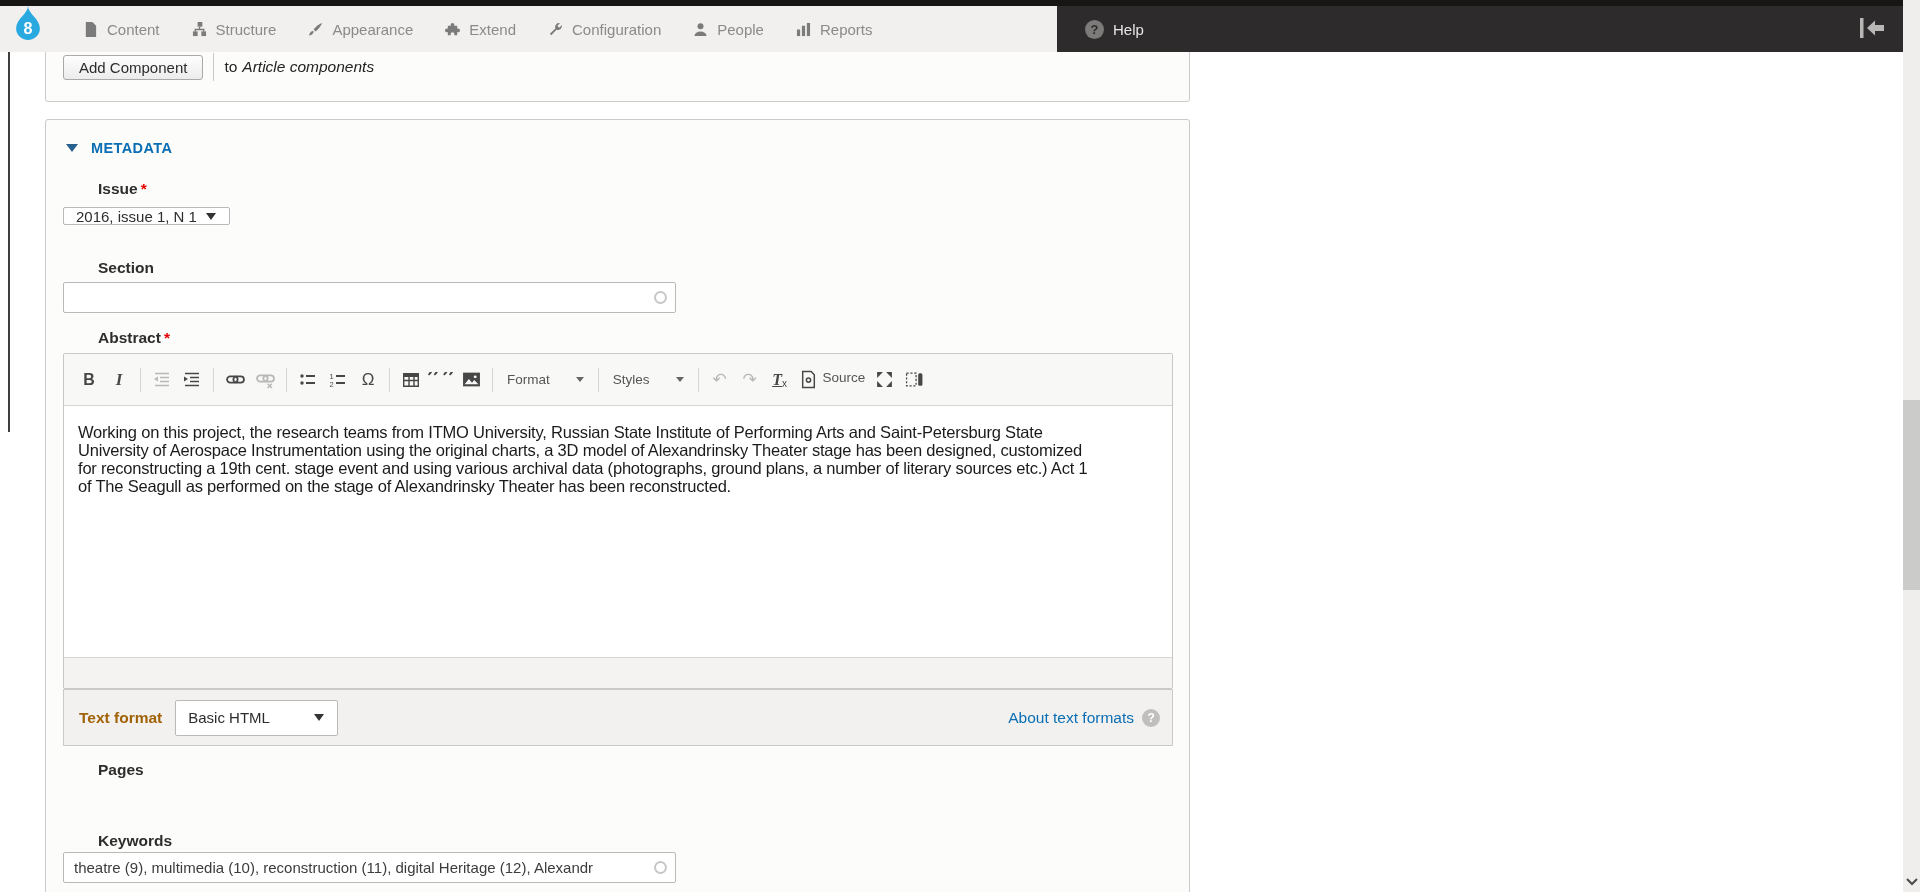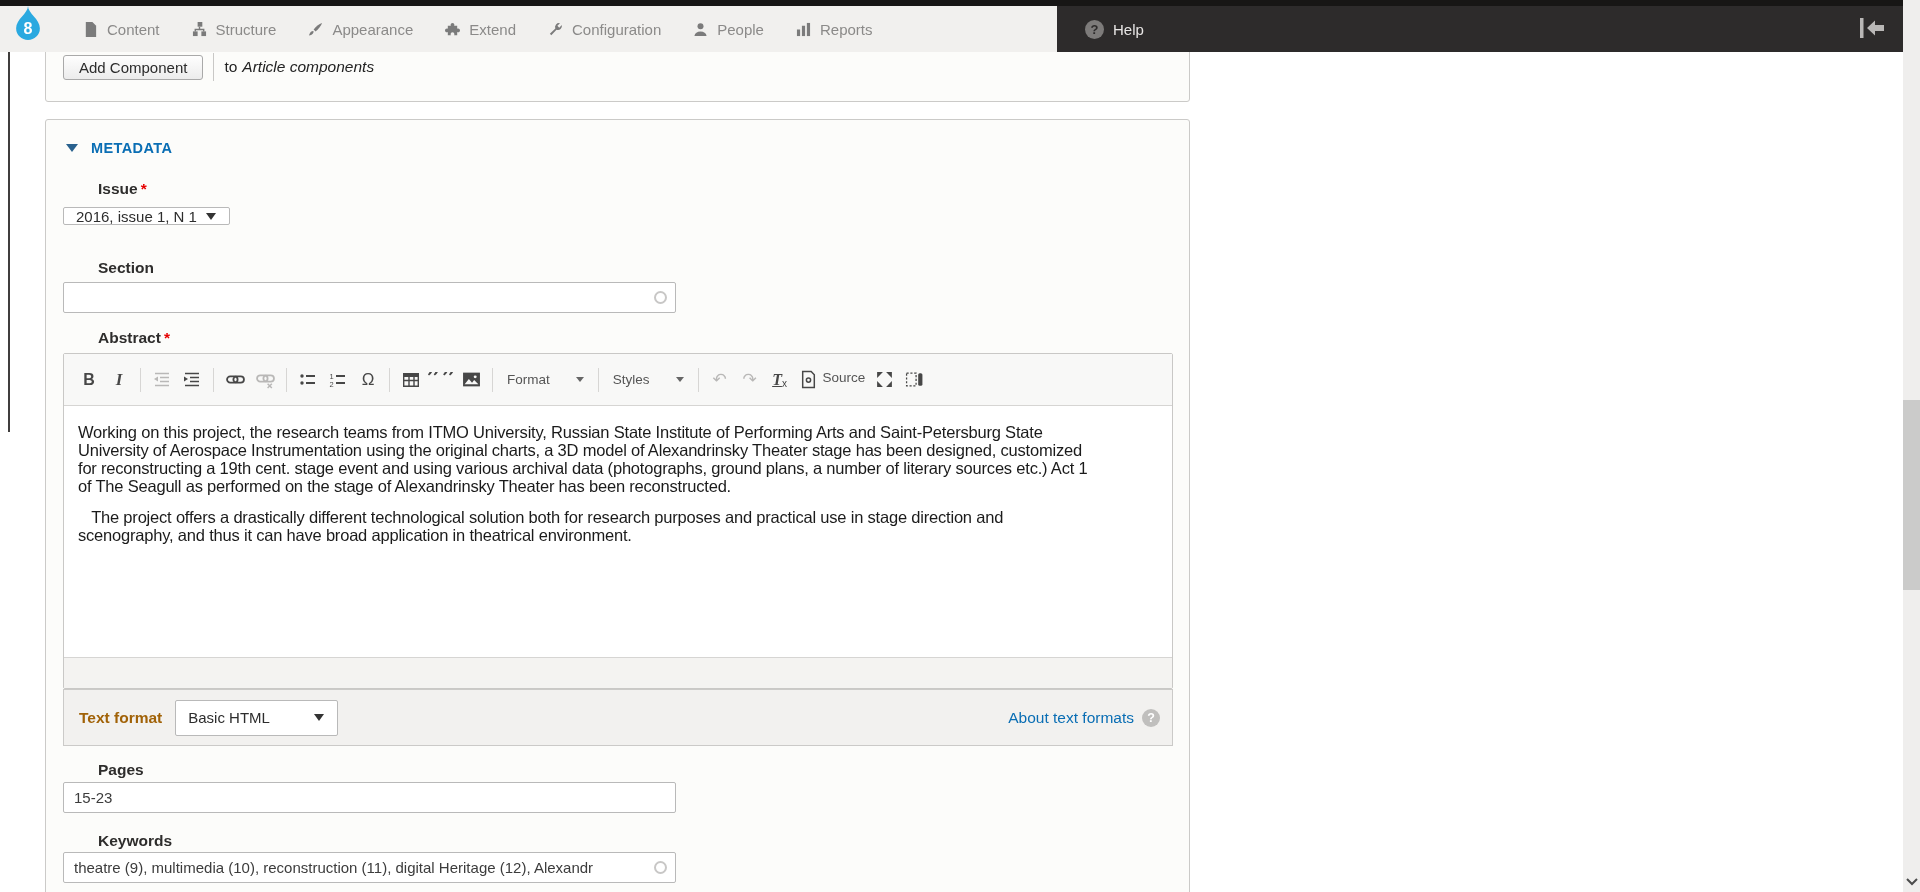"The project offers a drastically" p { html: <p>&nbsp;&nbsp;&nbsp;The project offers a drastically different technological solution both for research purposes and practical use in stage direction and scenography, and thus it can have broad application in theatrical environment.</p> -> none }
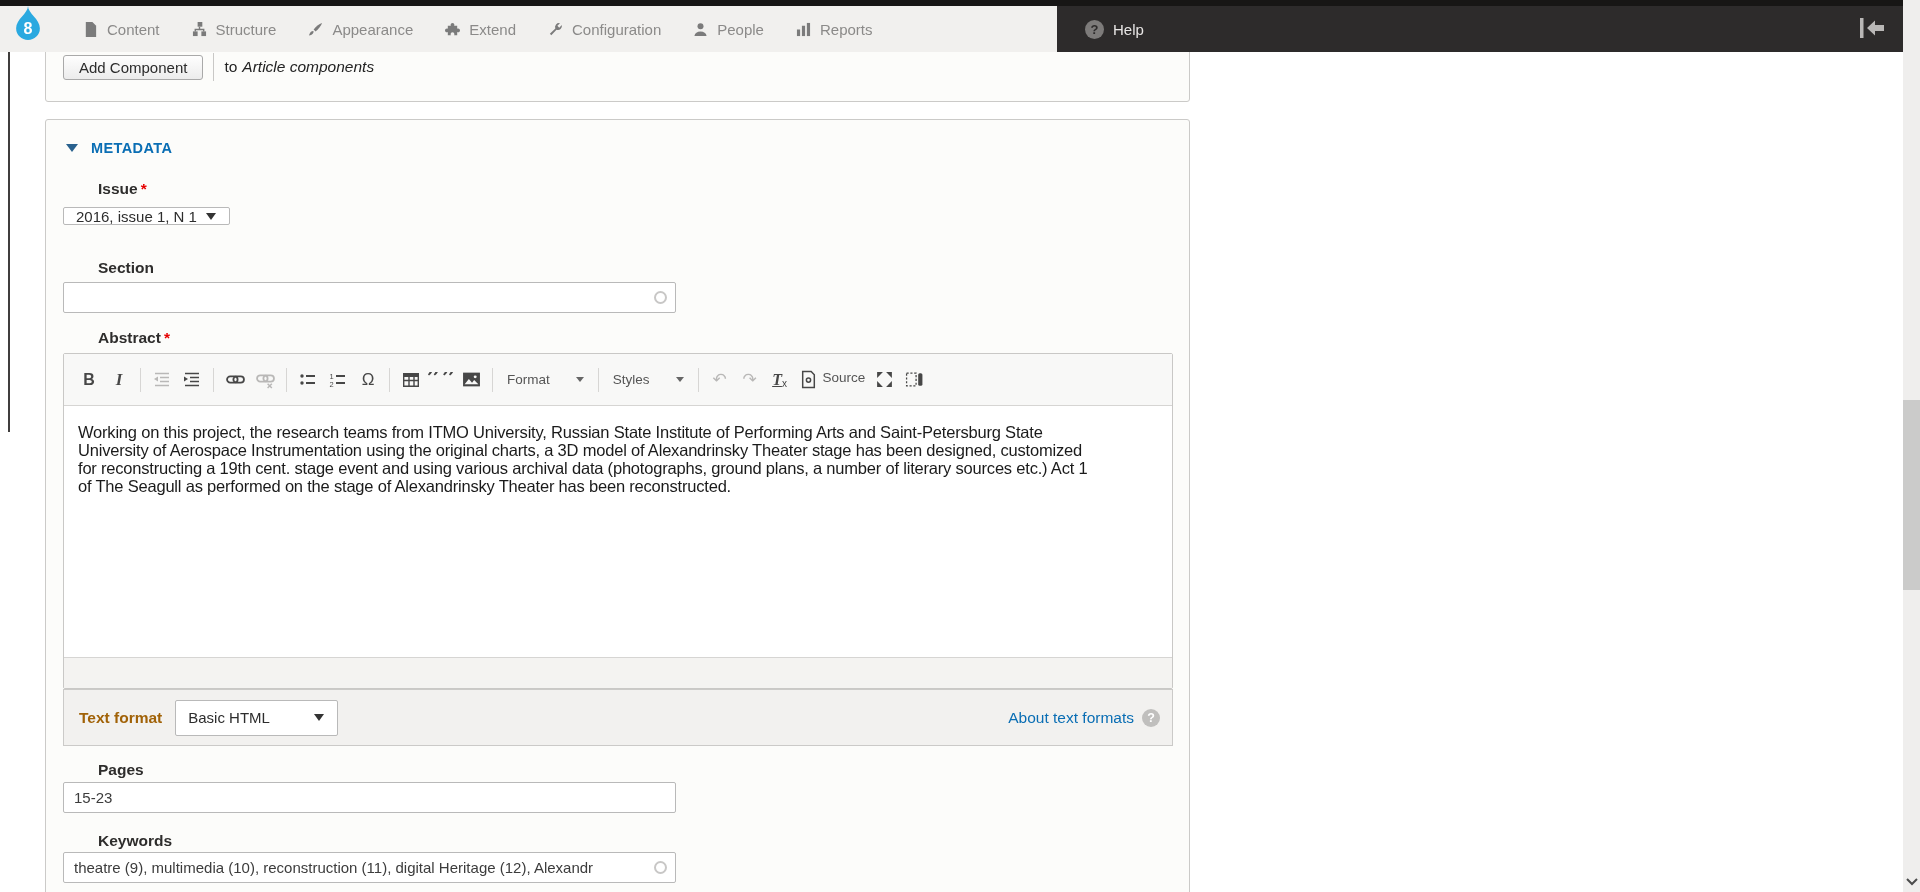"15-23" input.txt-input { html: <input> -> none }
